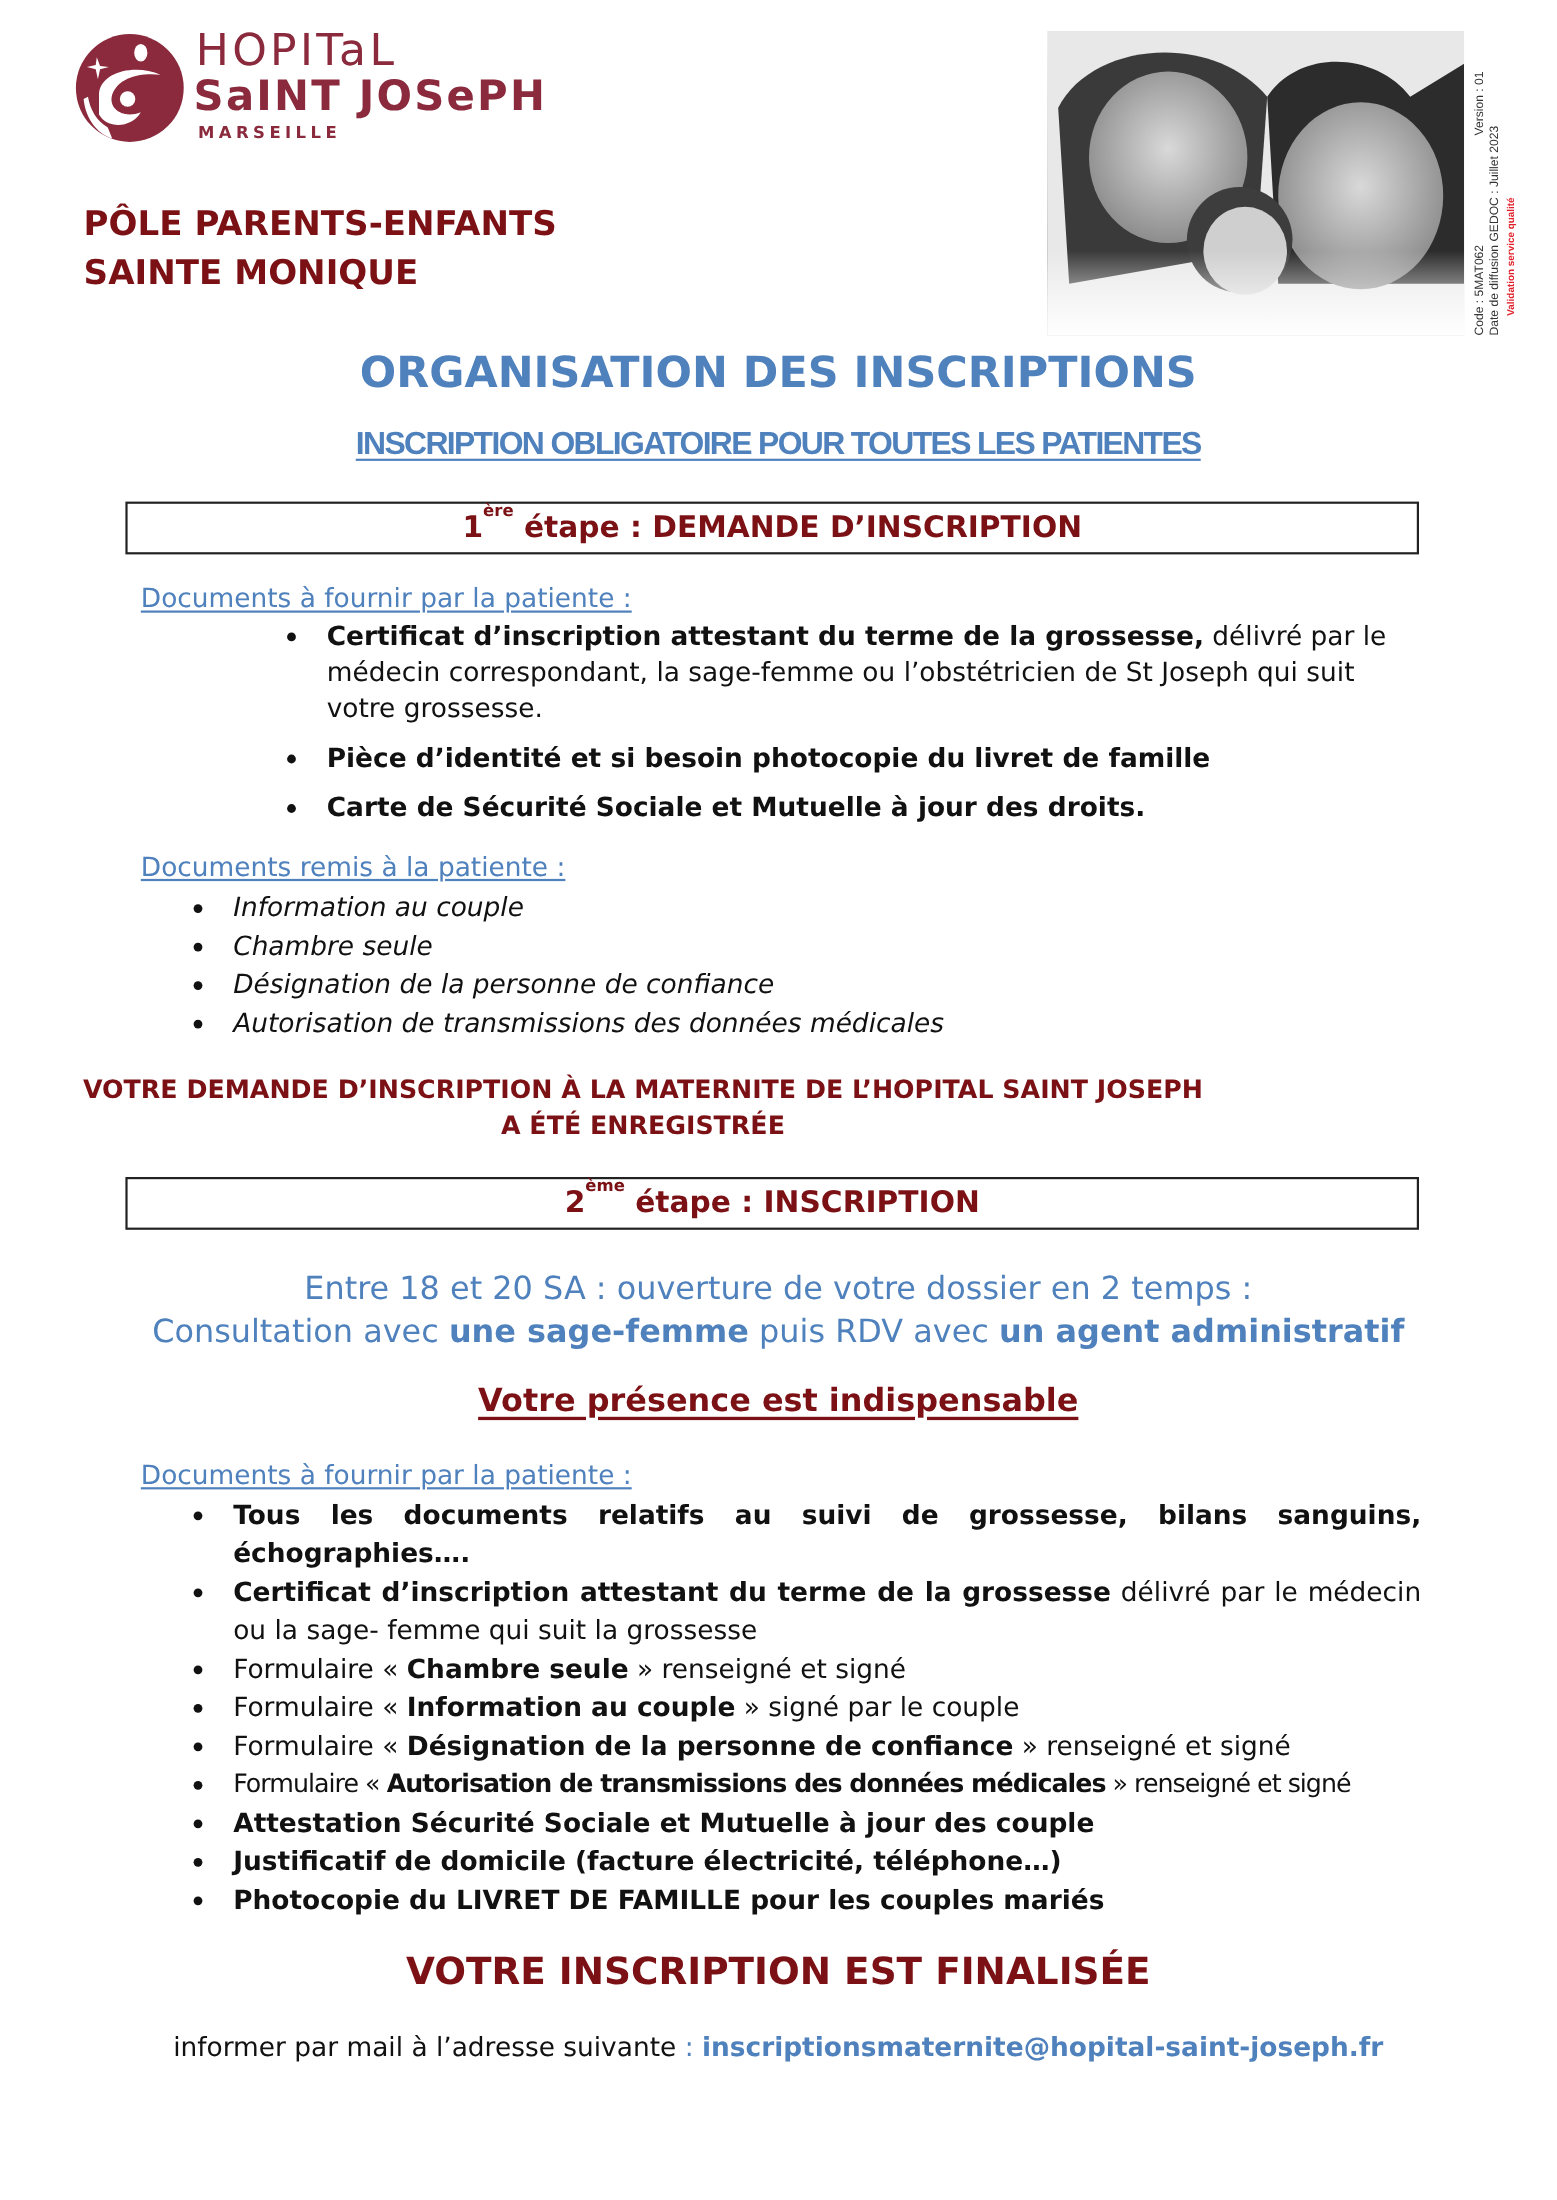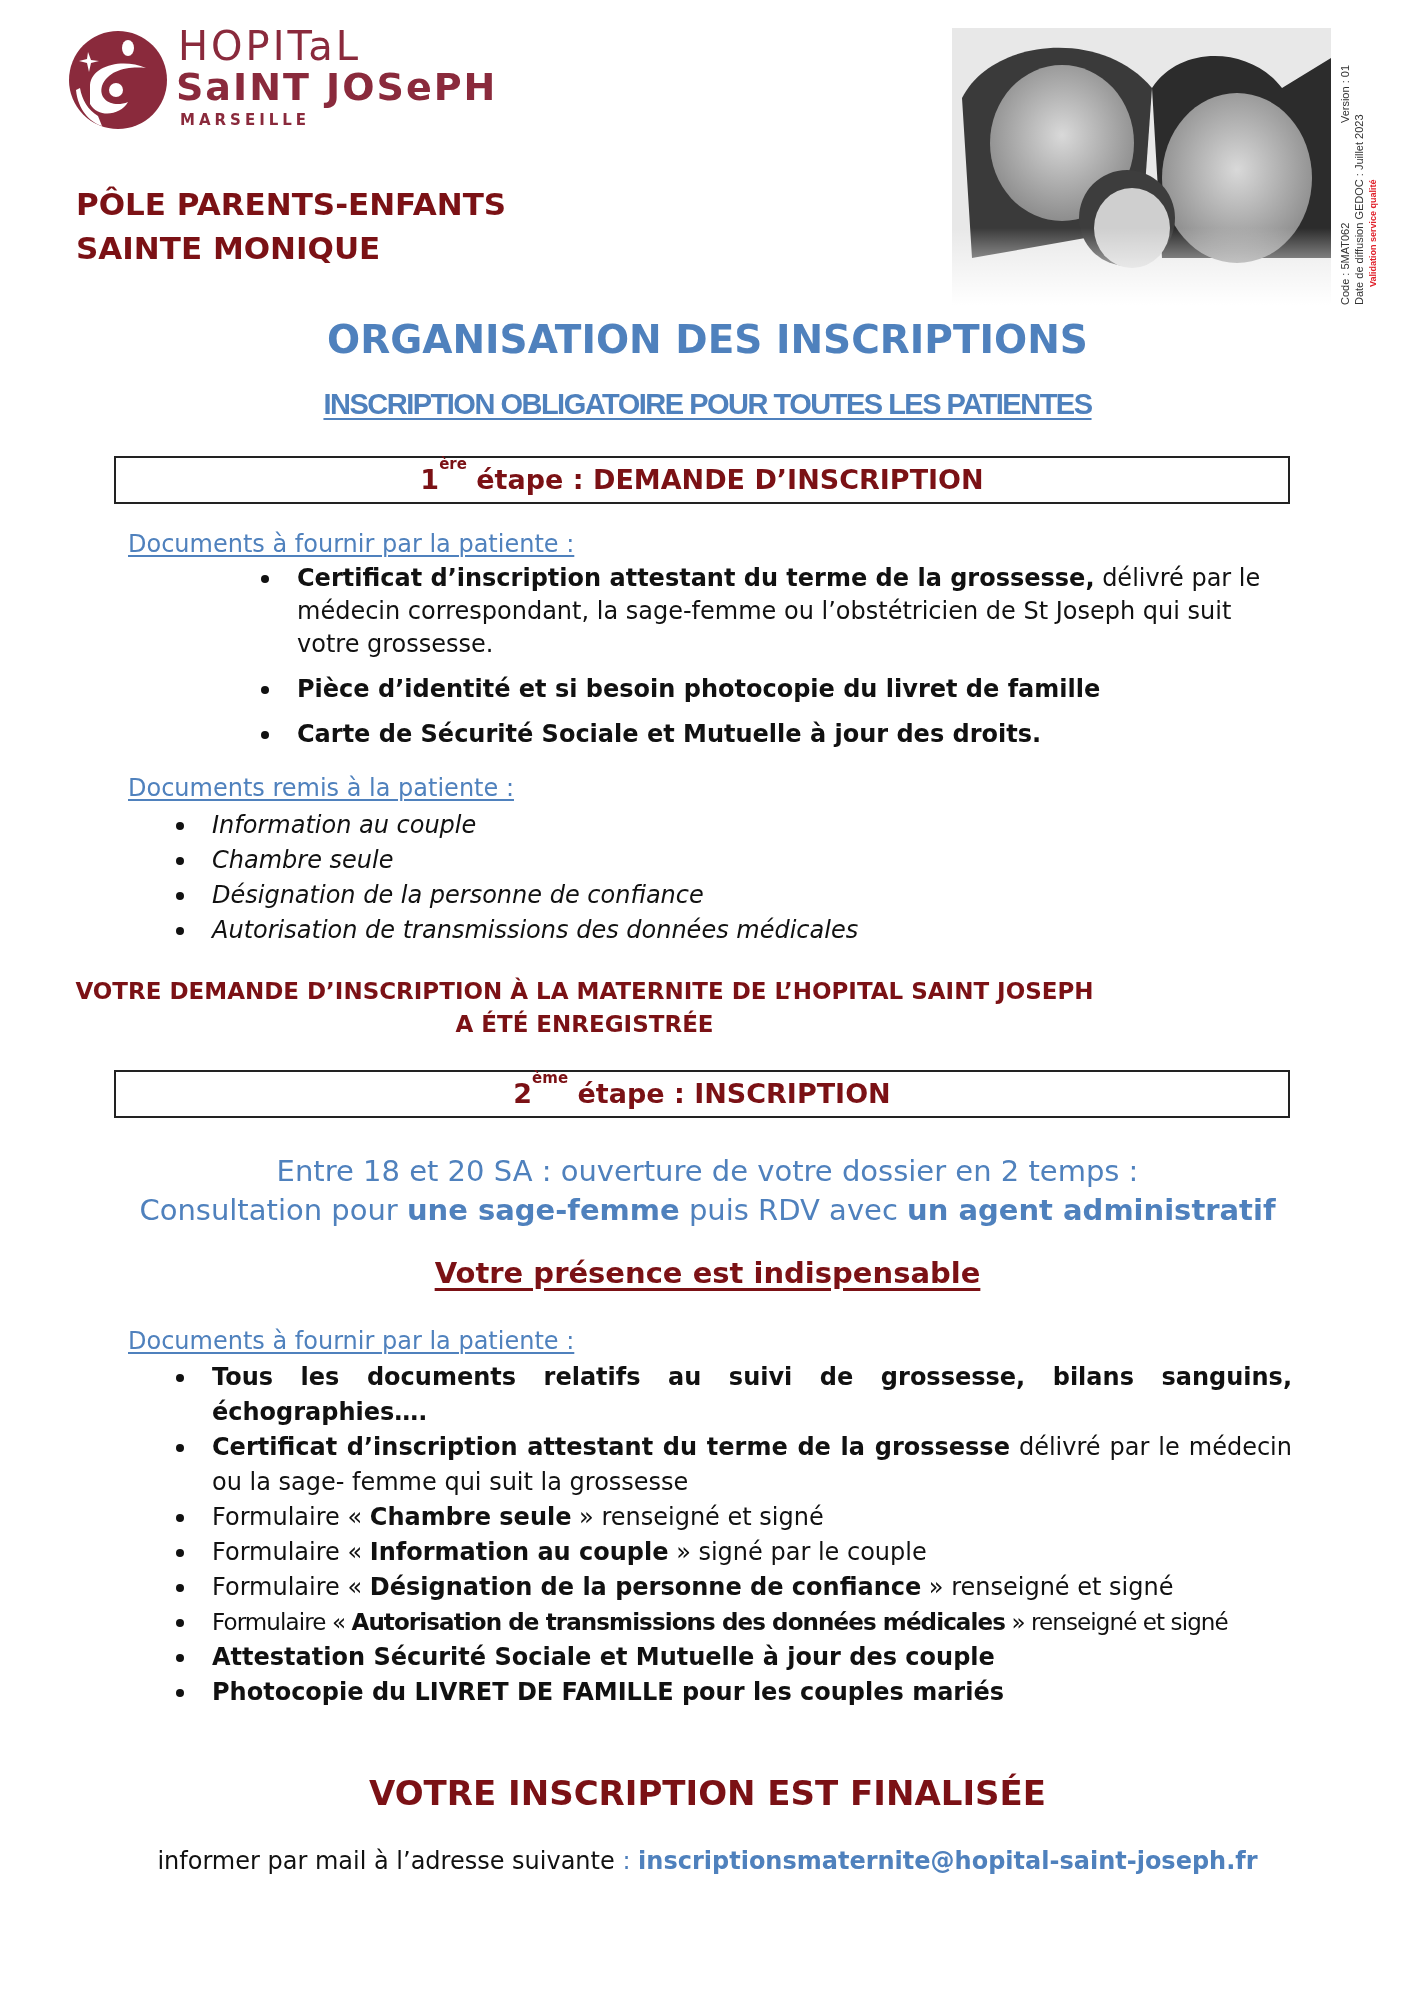"Consultation pour" span { text: pour -> avec }
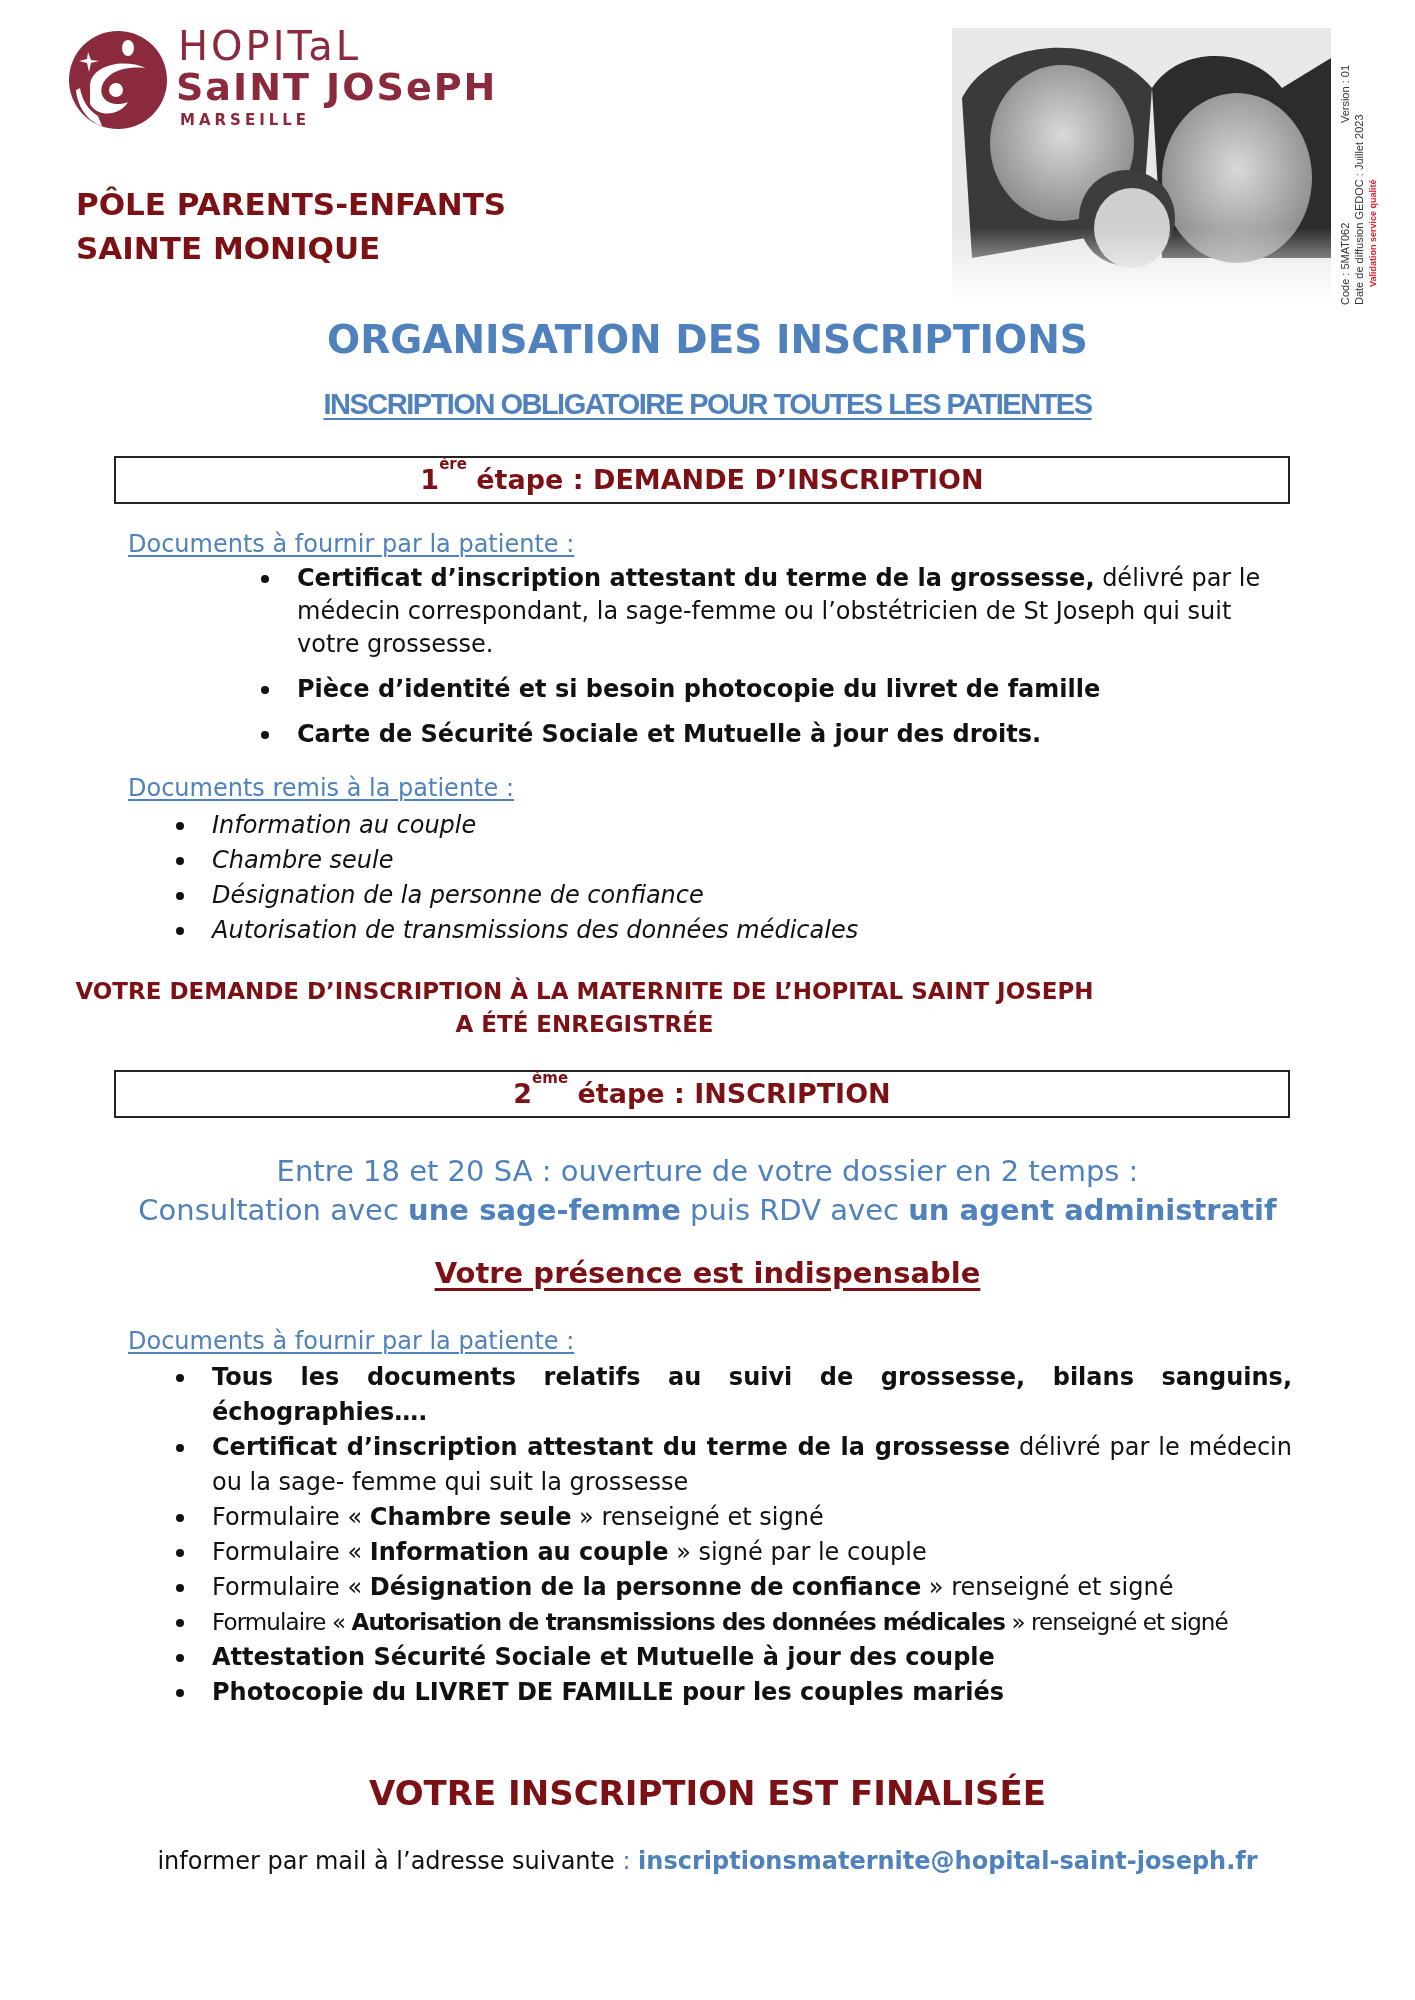"Justificatif de domicile (facture" li { html: none -> <li><span></span><b>Justificatif de domicile (facture électricité, téléphone…)</b></li> }
